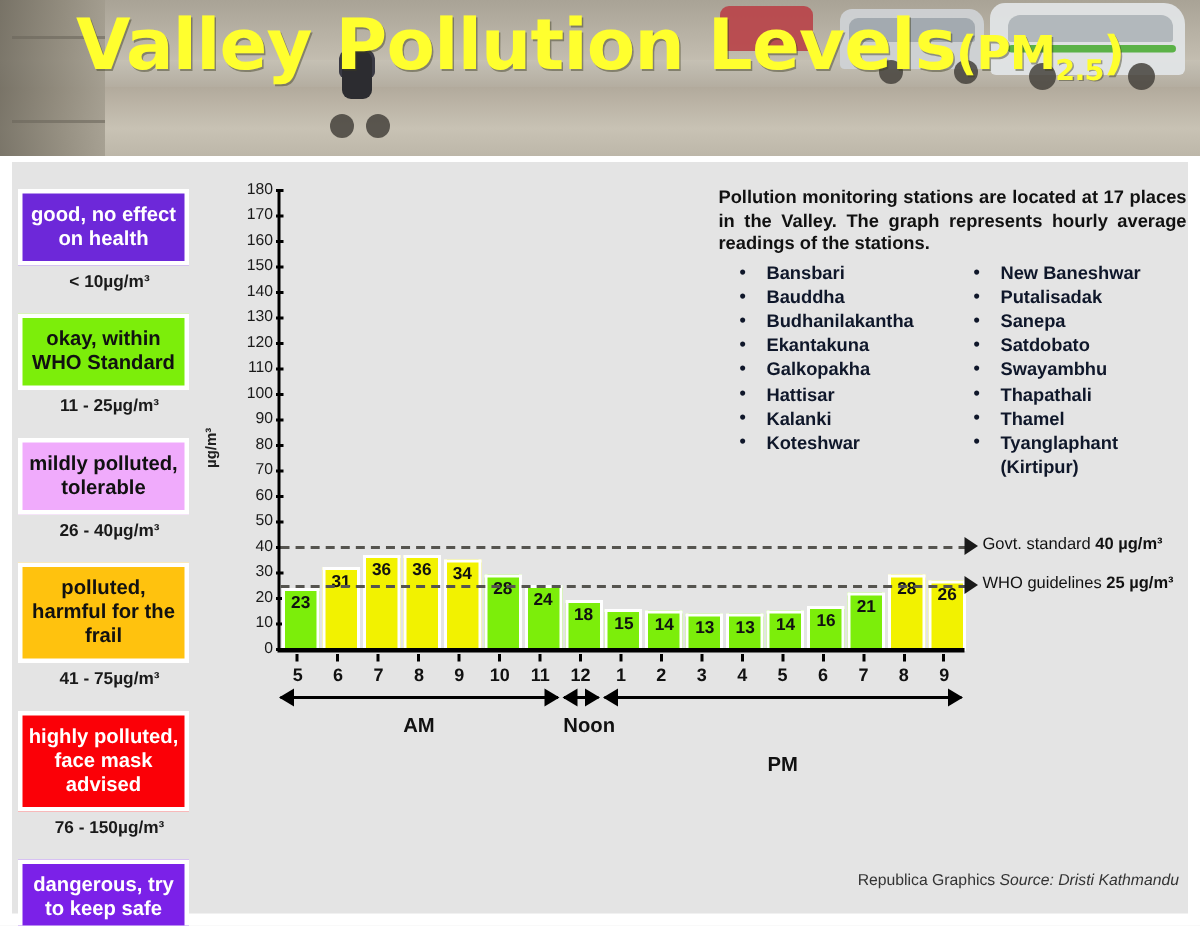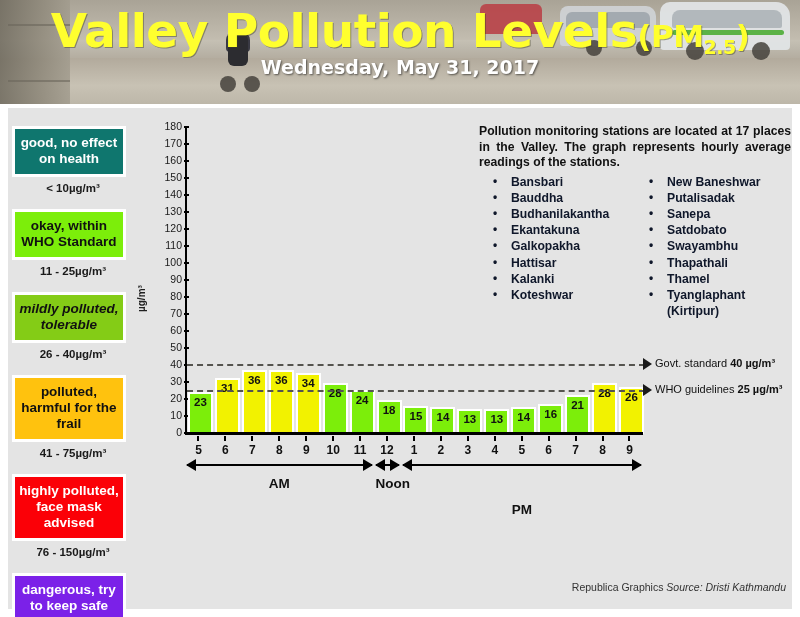"Wednesday, May 31, 2017" div.subtitle { html: <div>Wednesday, May 31, 2017</div> -> none }
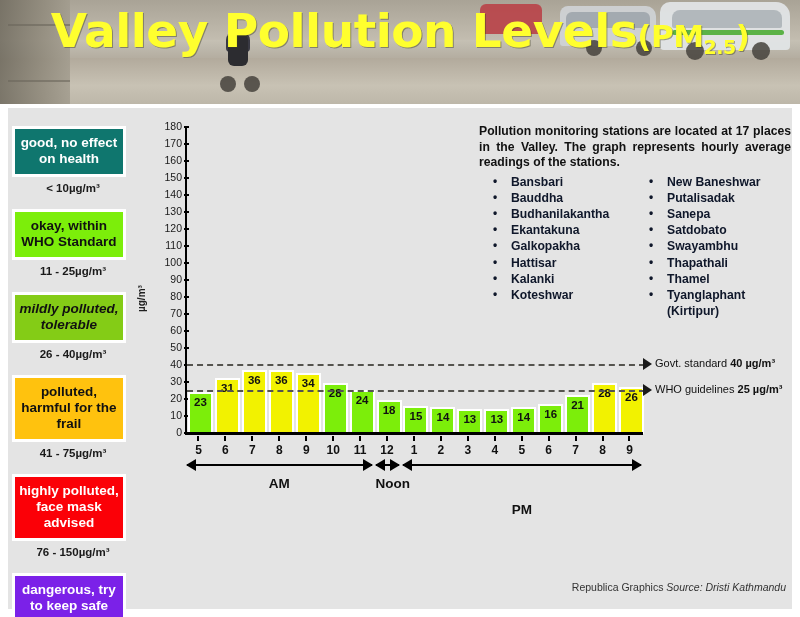"good, no effect on health" div.lg-box { background: #0f766e -> #6d28d9 }
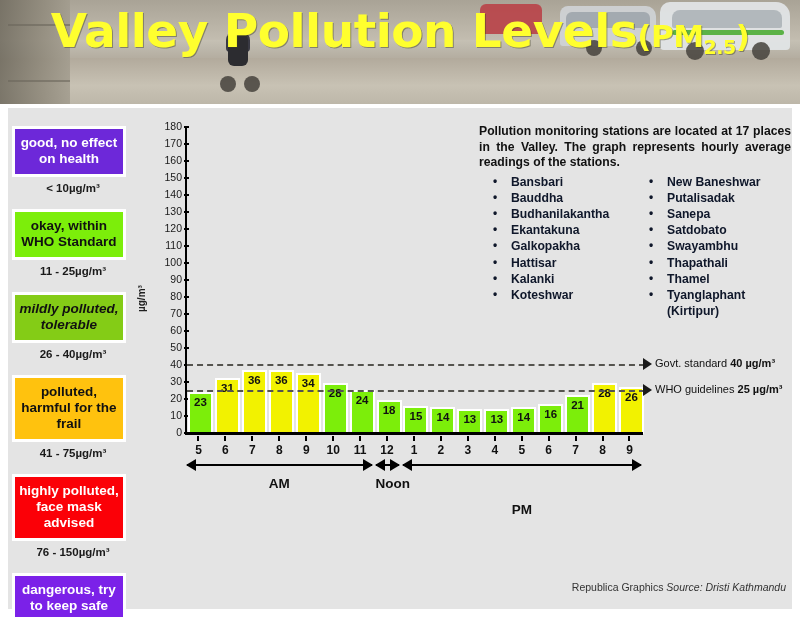"mildly polluted, tolerable" div.lg-box { background: #84cc16 -> #f0abfc; font-style: italic -> none }
